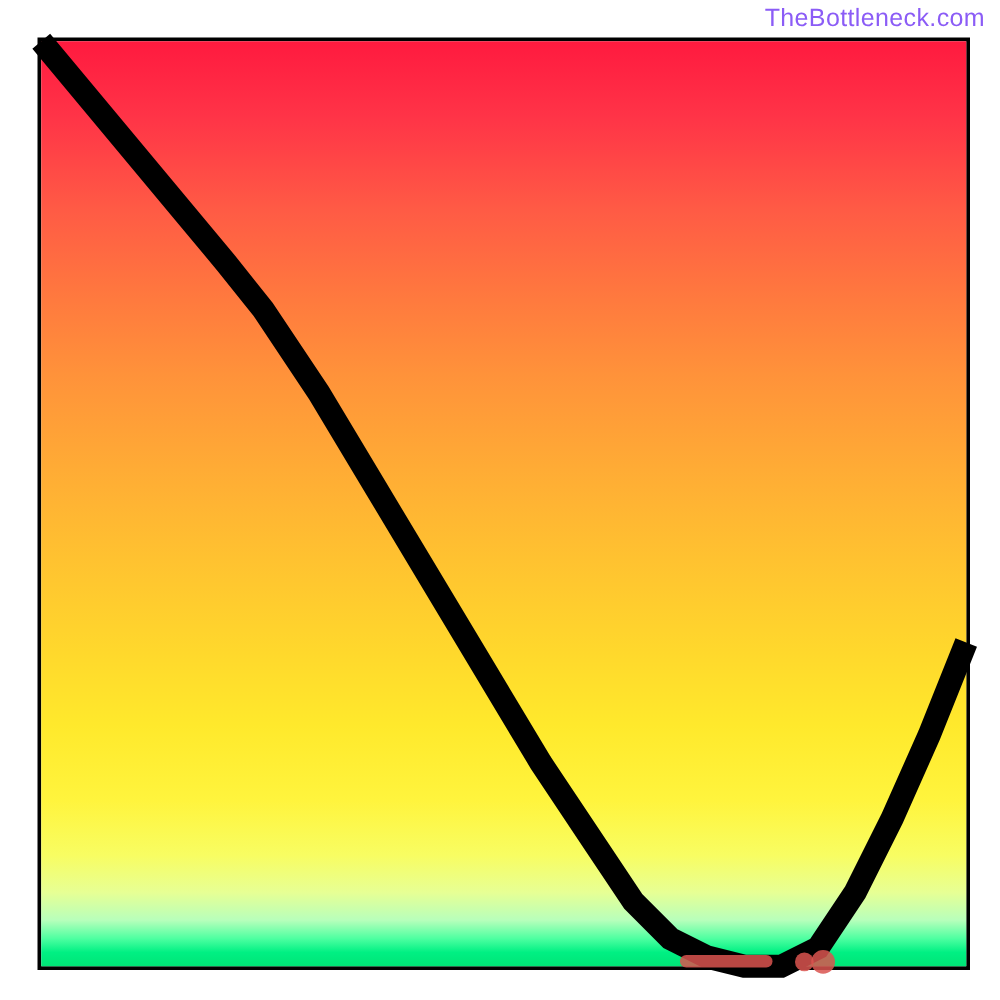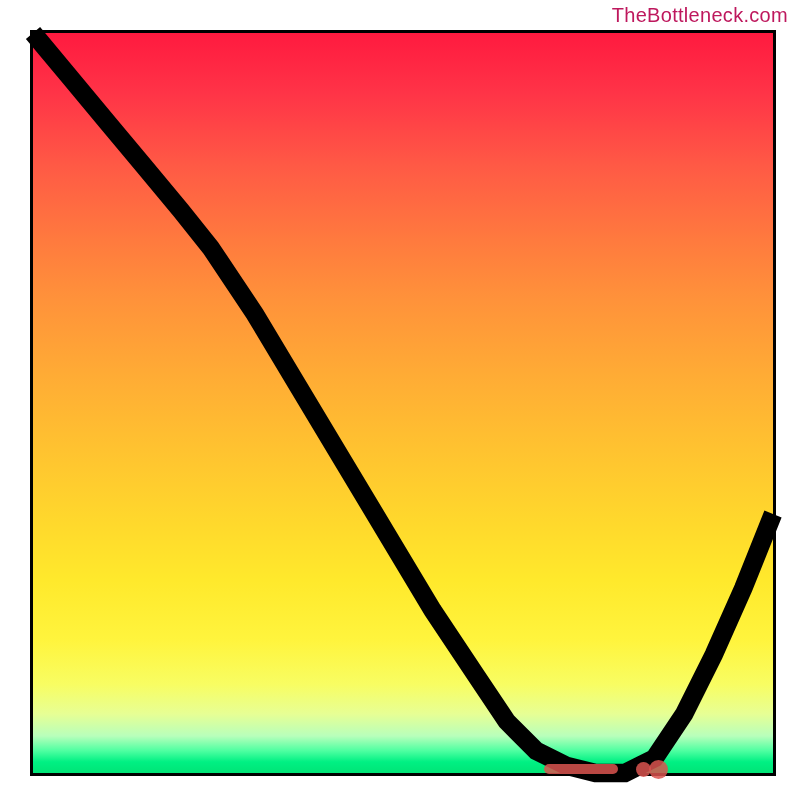"TheBottleneck.com" .watermark { color: #be185d -> #8b5cf6 }
